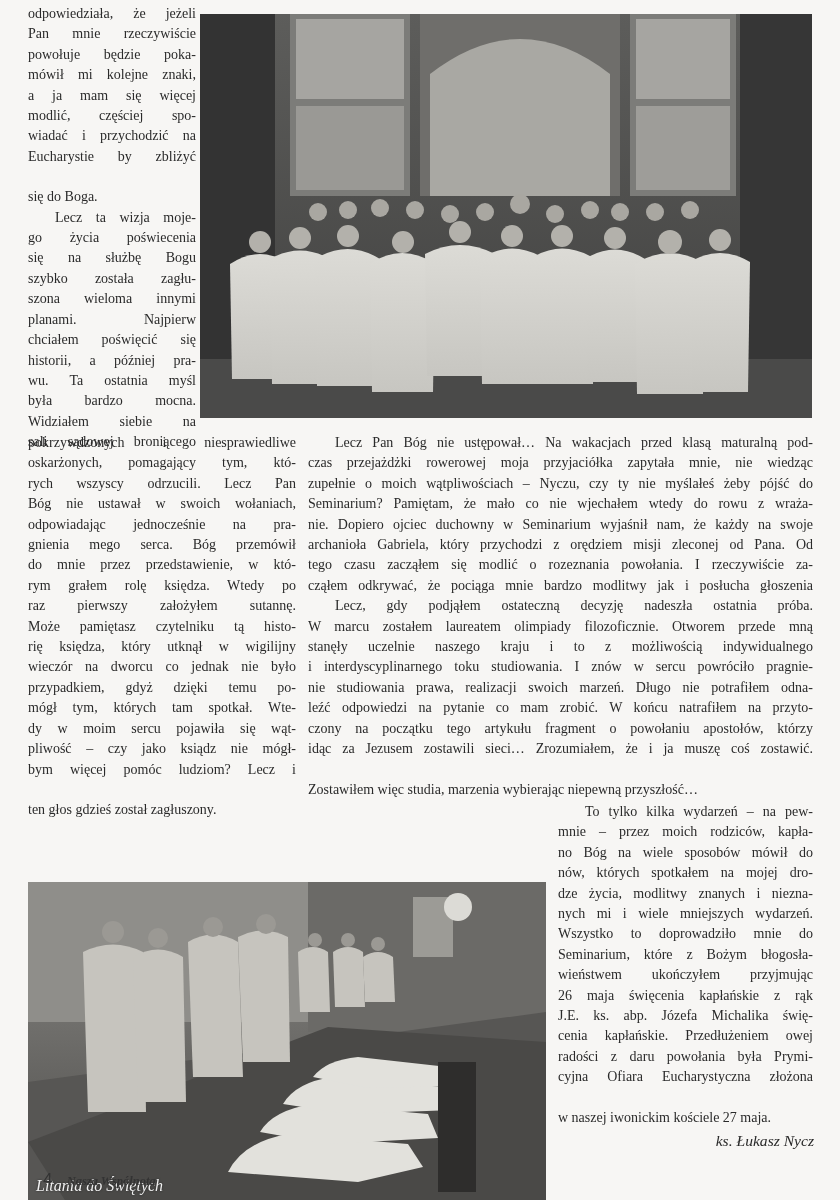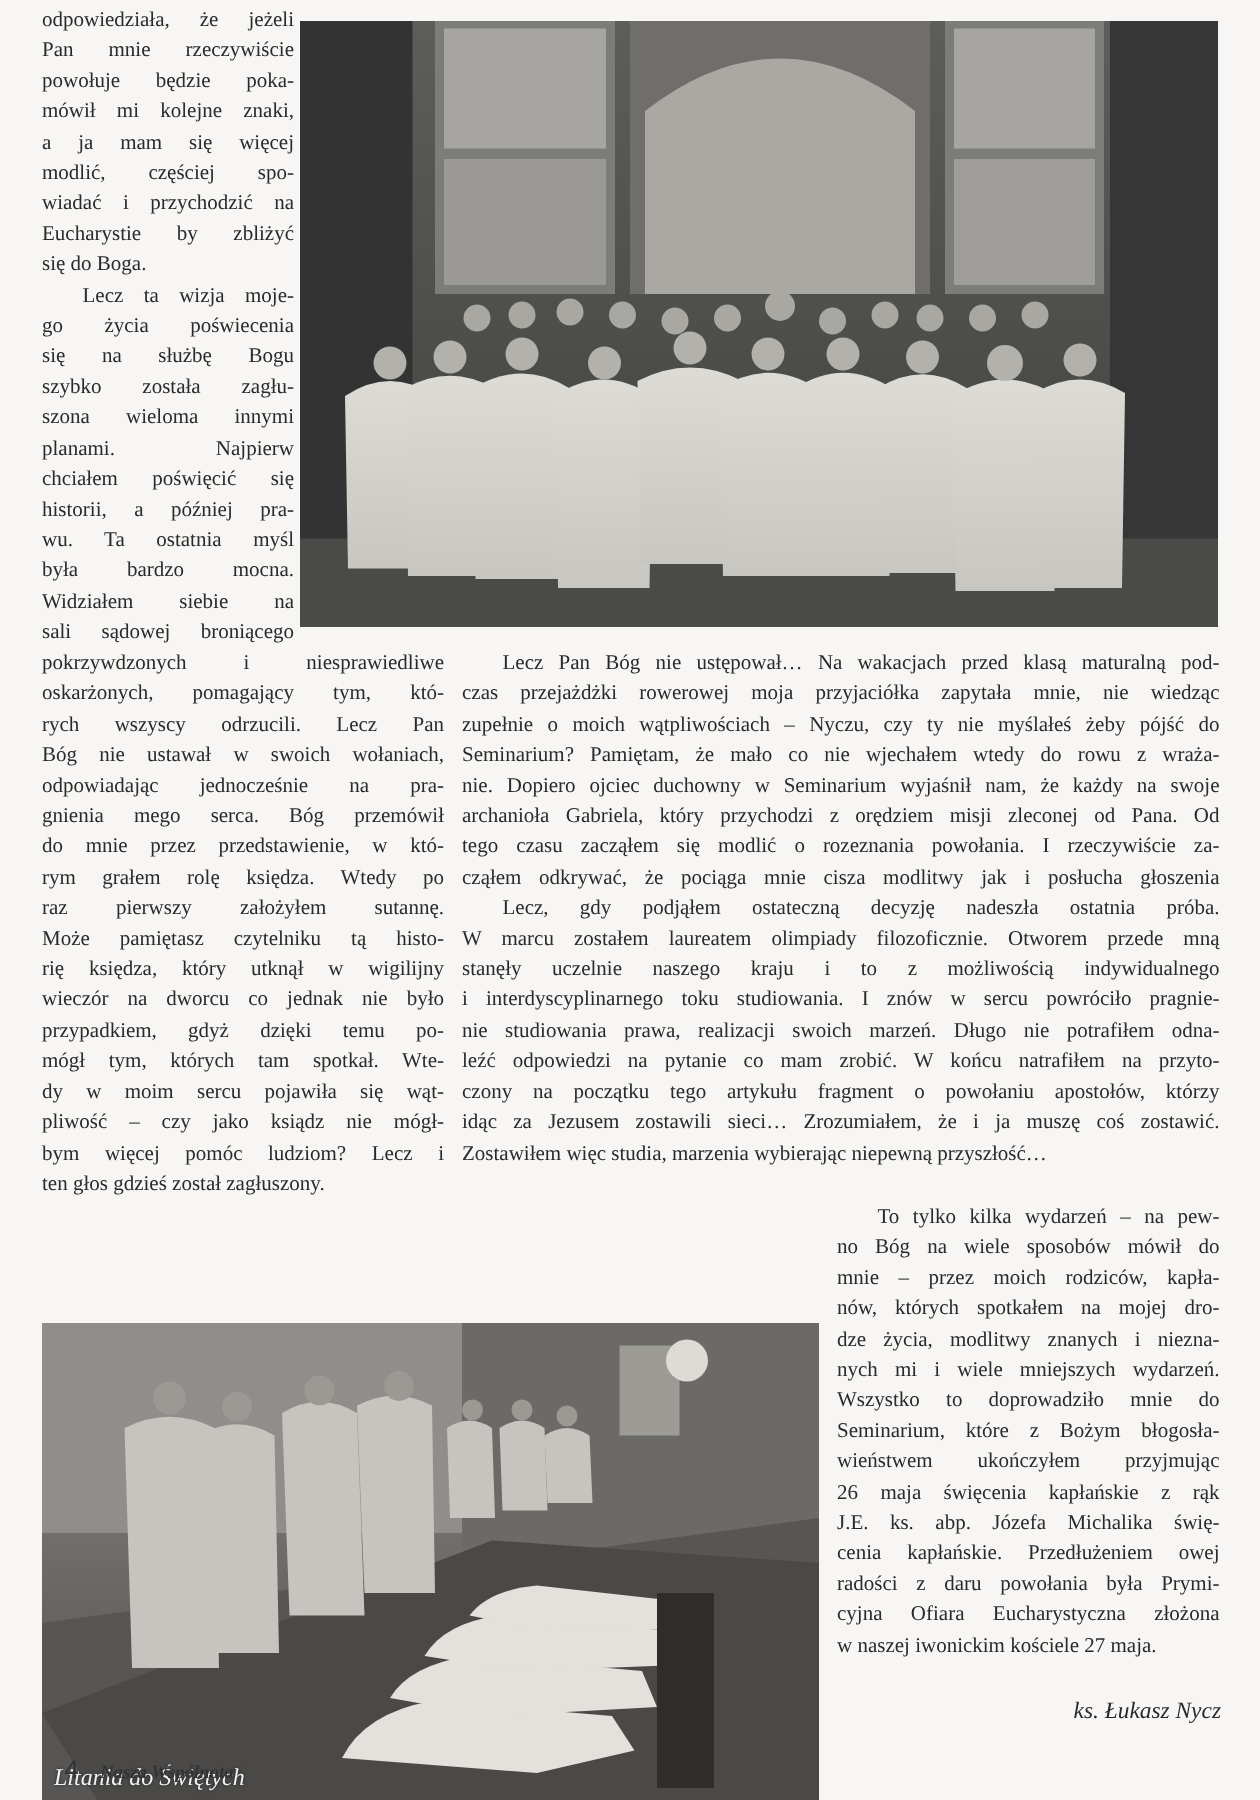"się do Boga." .col .ln.last { margin-top: none -> 20px }
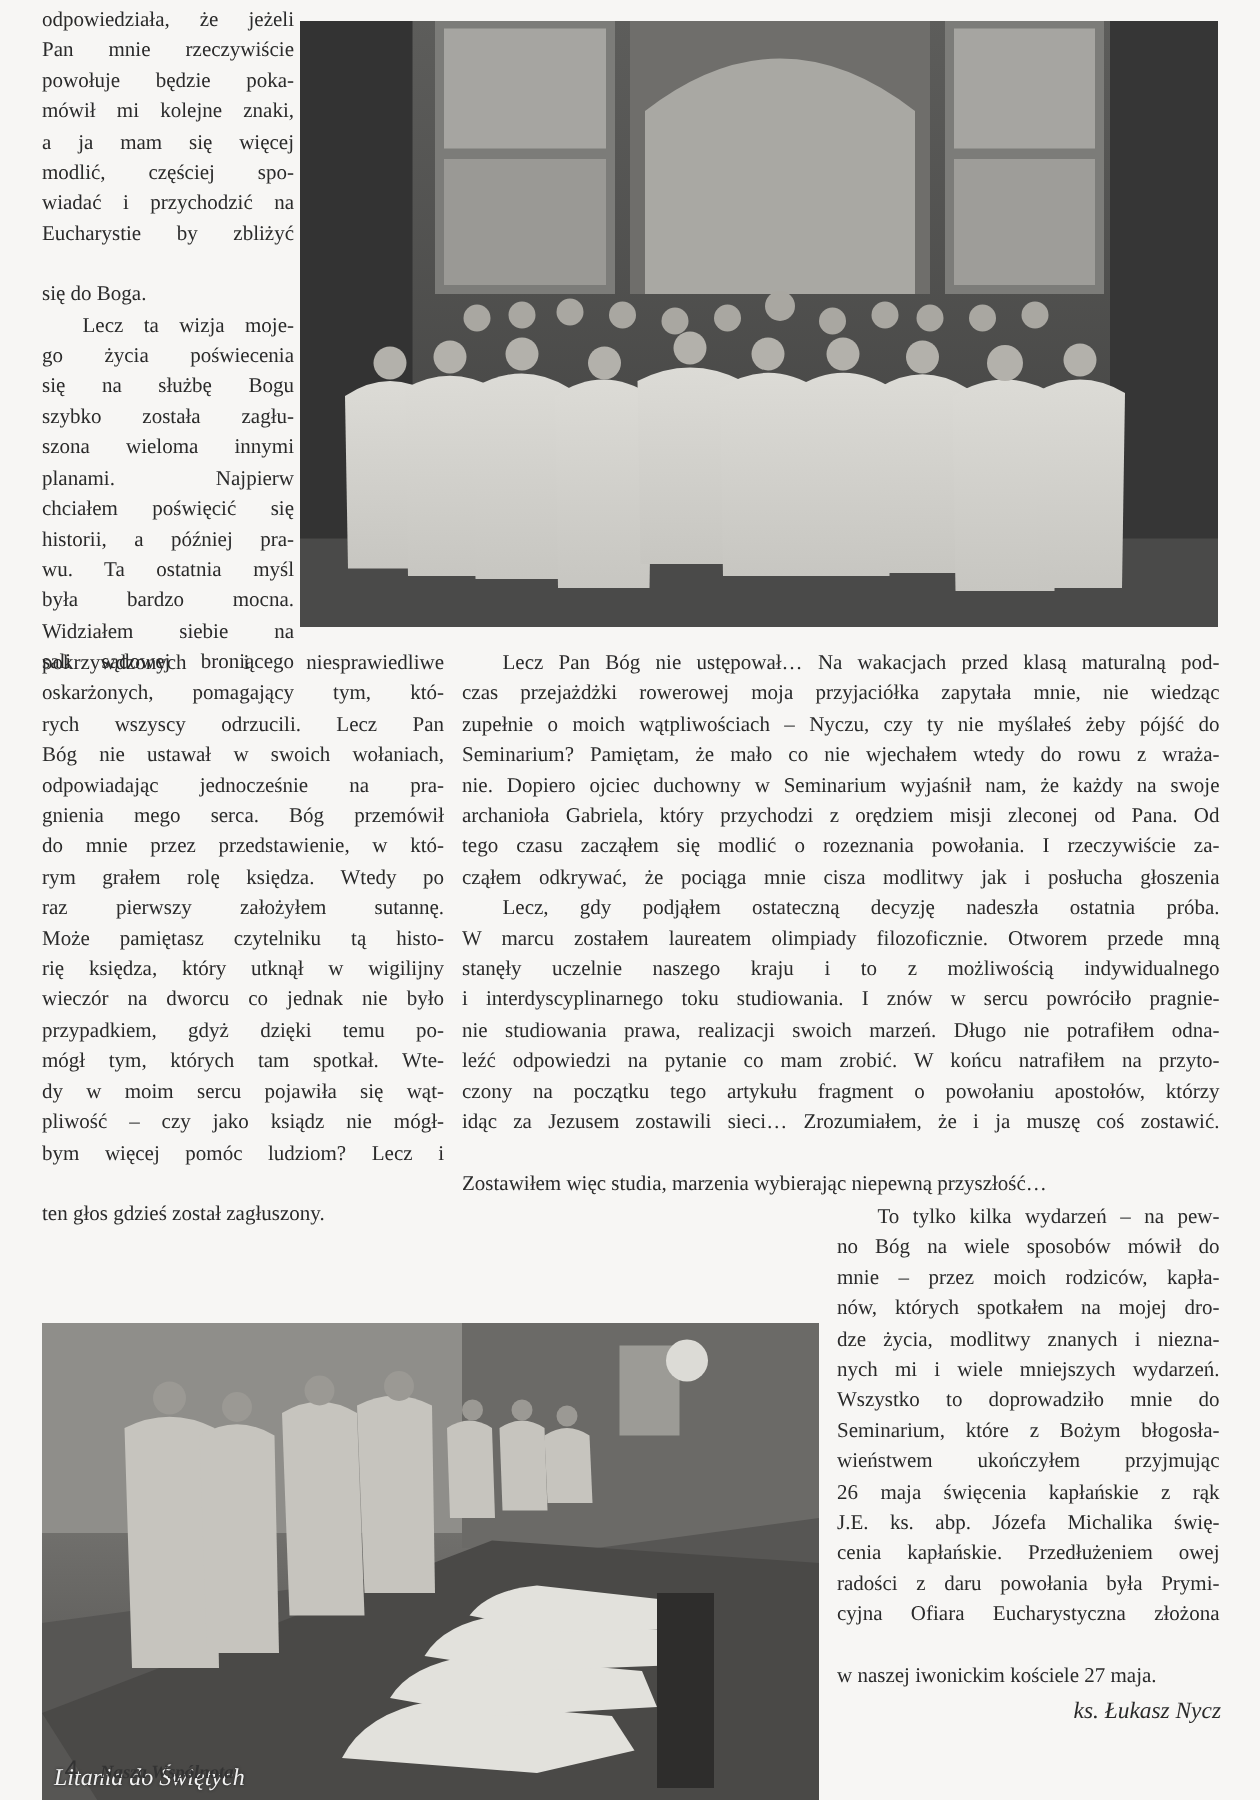"cząłem odkrywać, że pociąga mnie" span.ln { text: cisza -> bardzo }
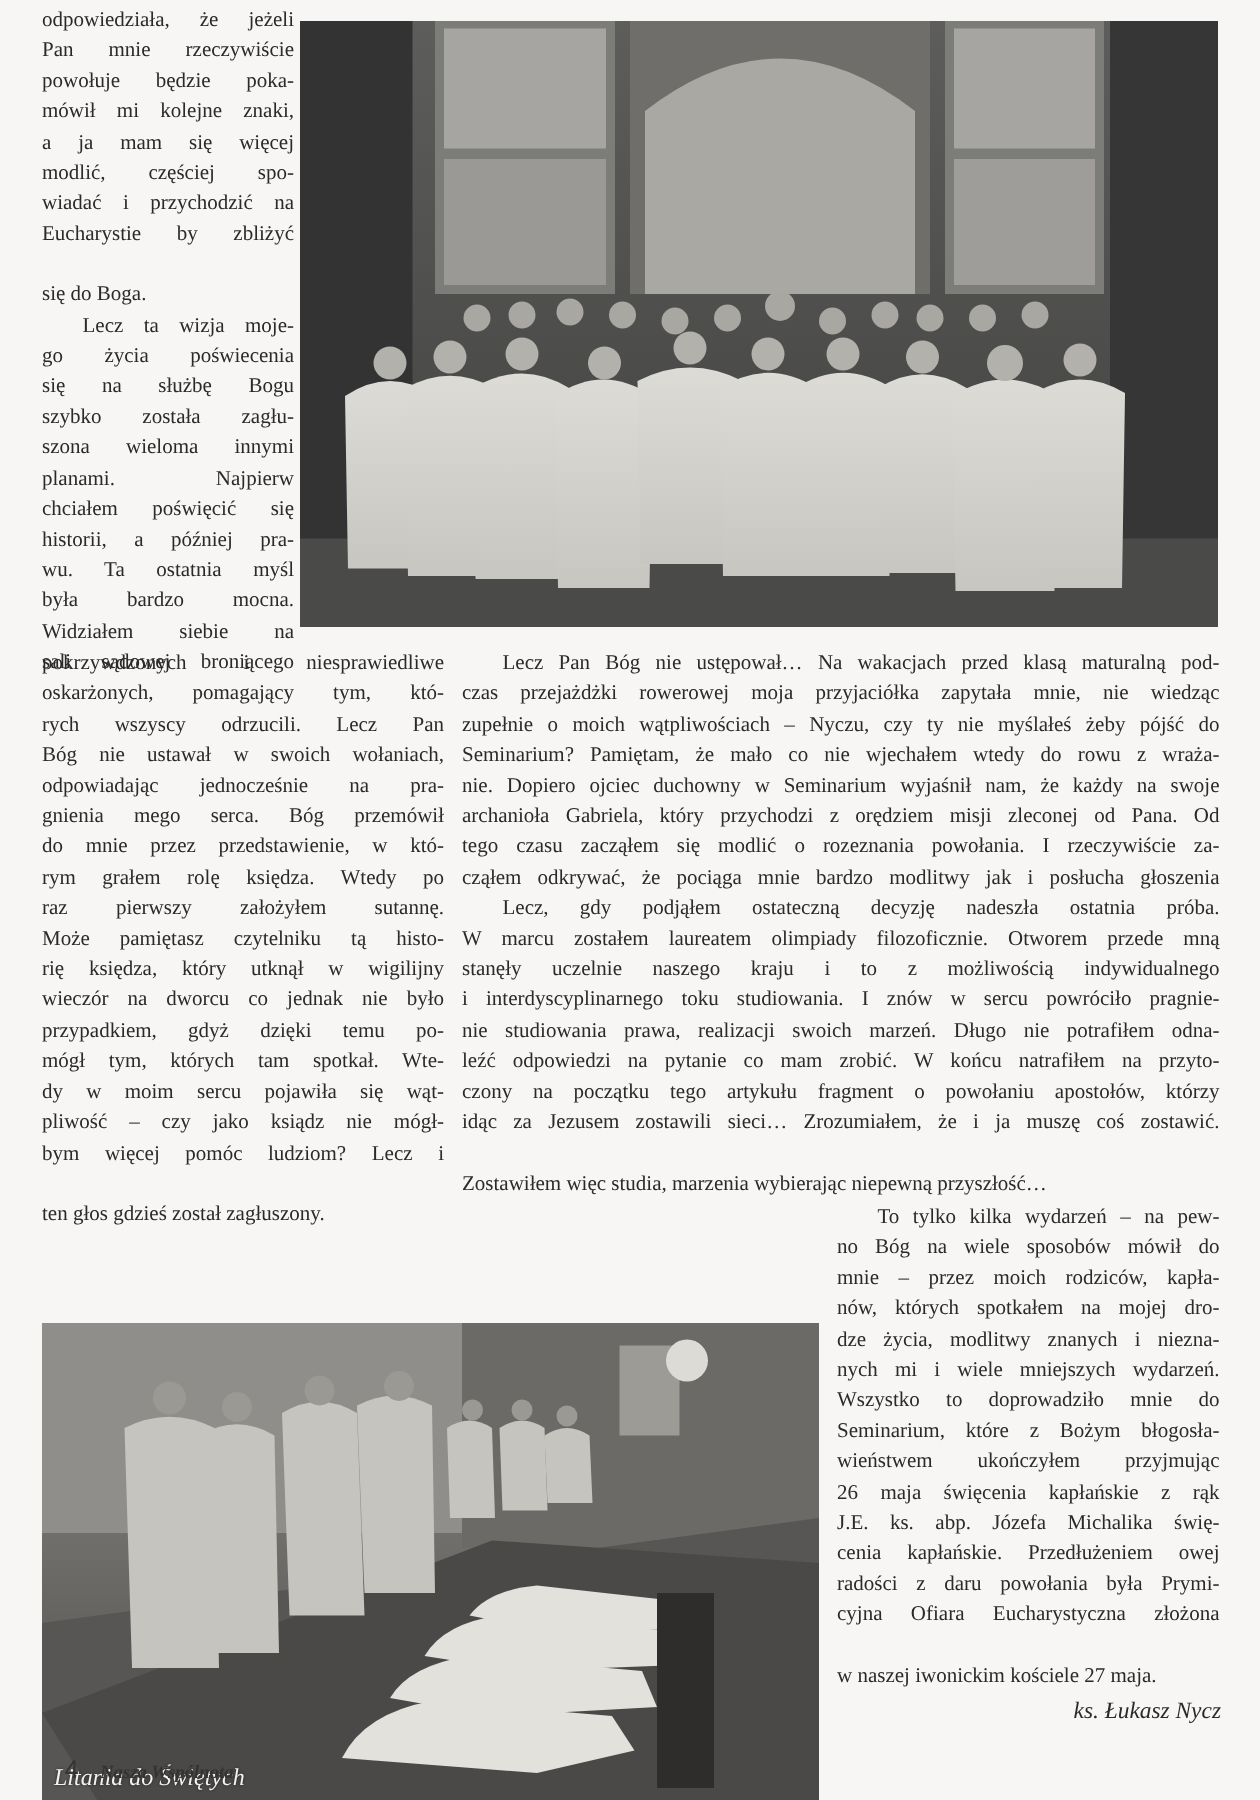"no Bóg na wiele sposobów" span.ln { order: before "mnie – przez moich rodziców," -> after "mnie – przez moich rodziców," }
